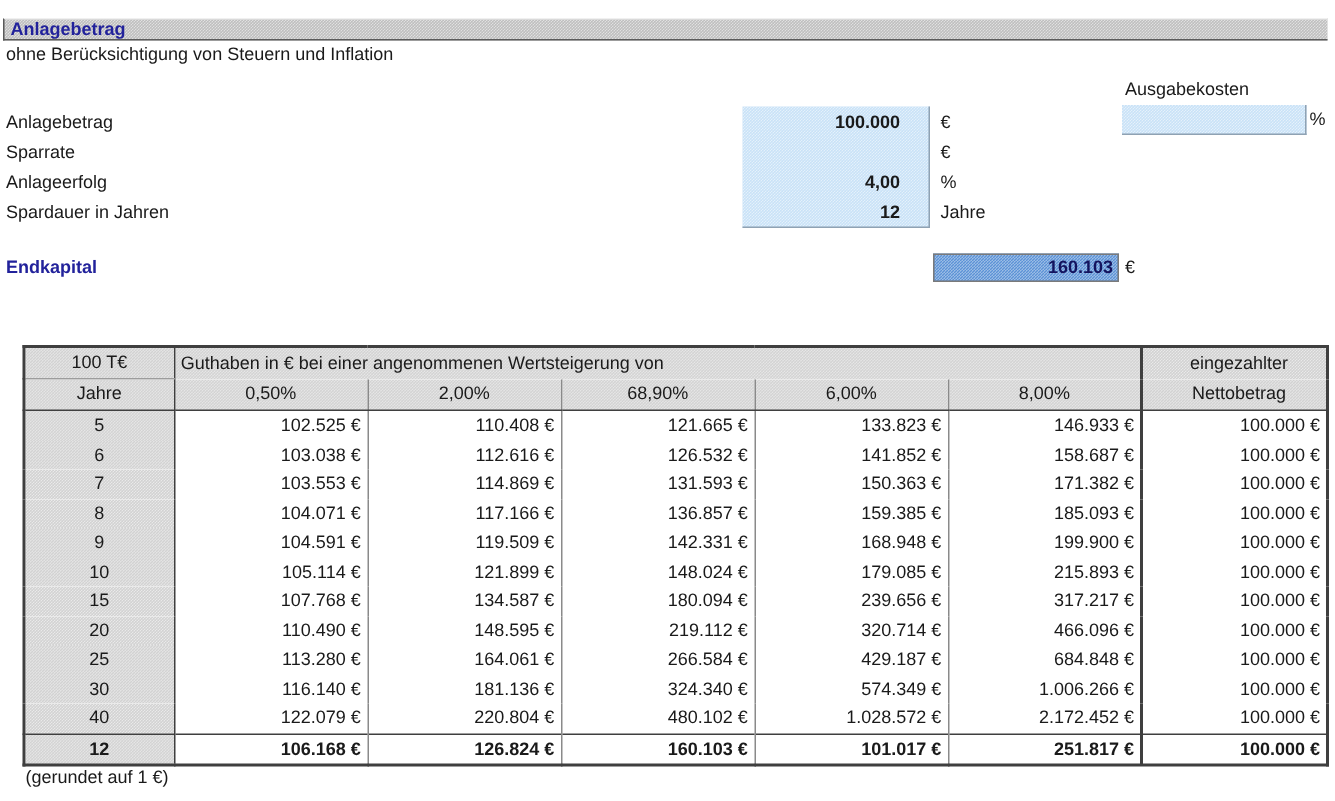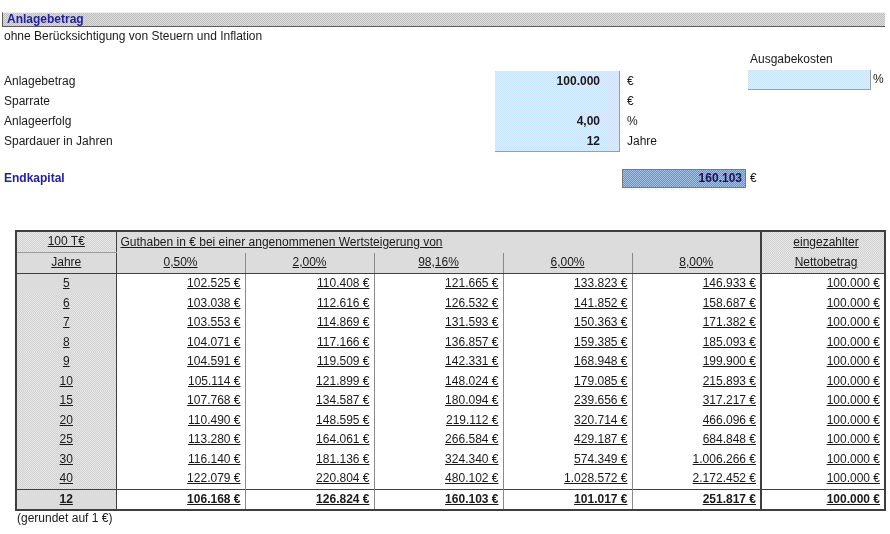"100 T€" table.results { text-decoration: underline -> none }
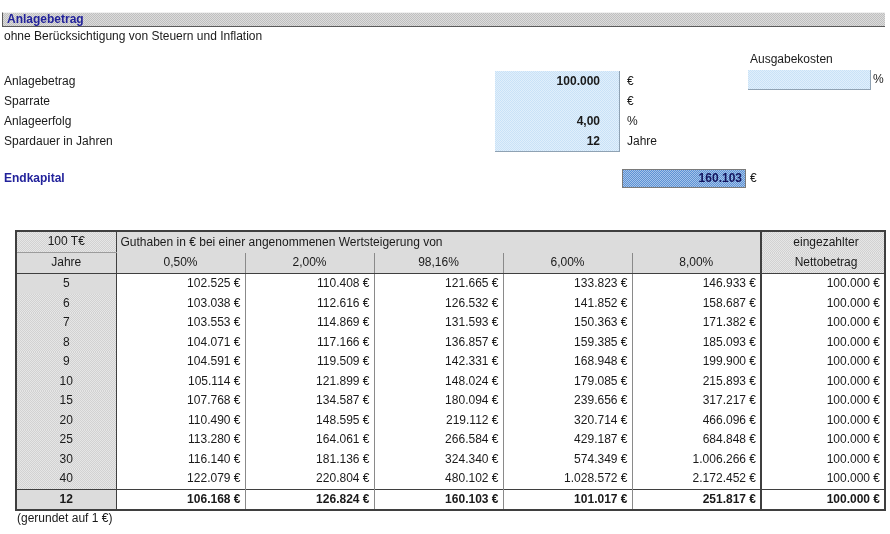"98,16%" th.rate-hdr { text: 98,16% -> 68,90% }
